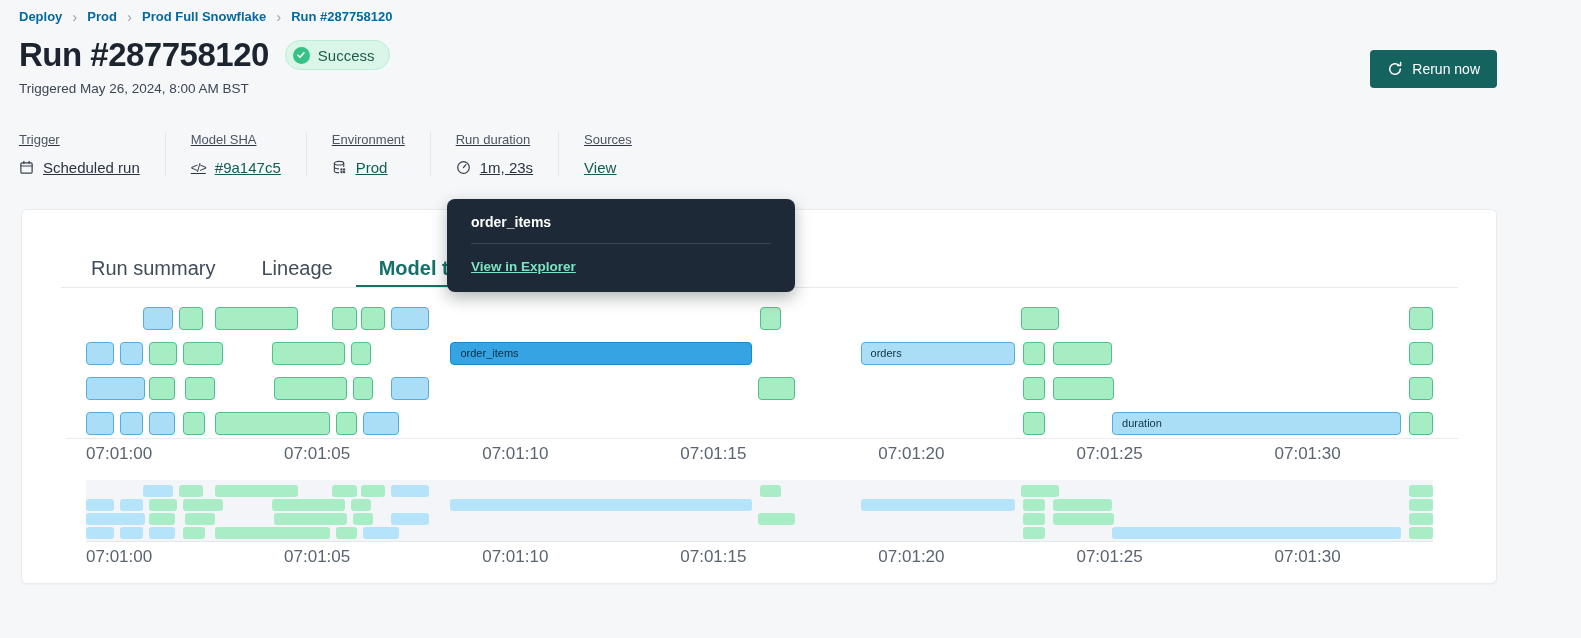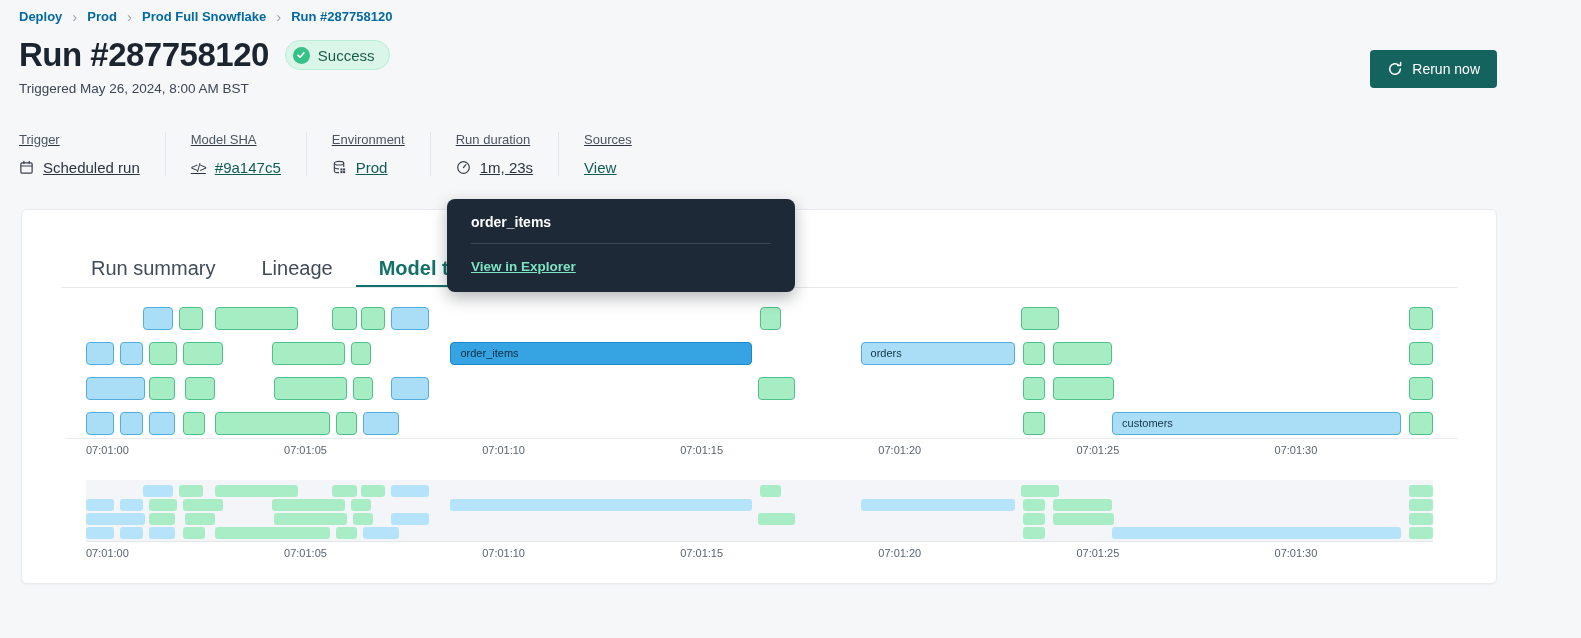"customers" div.bar { text: customers -> duration }
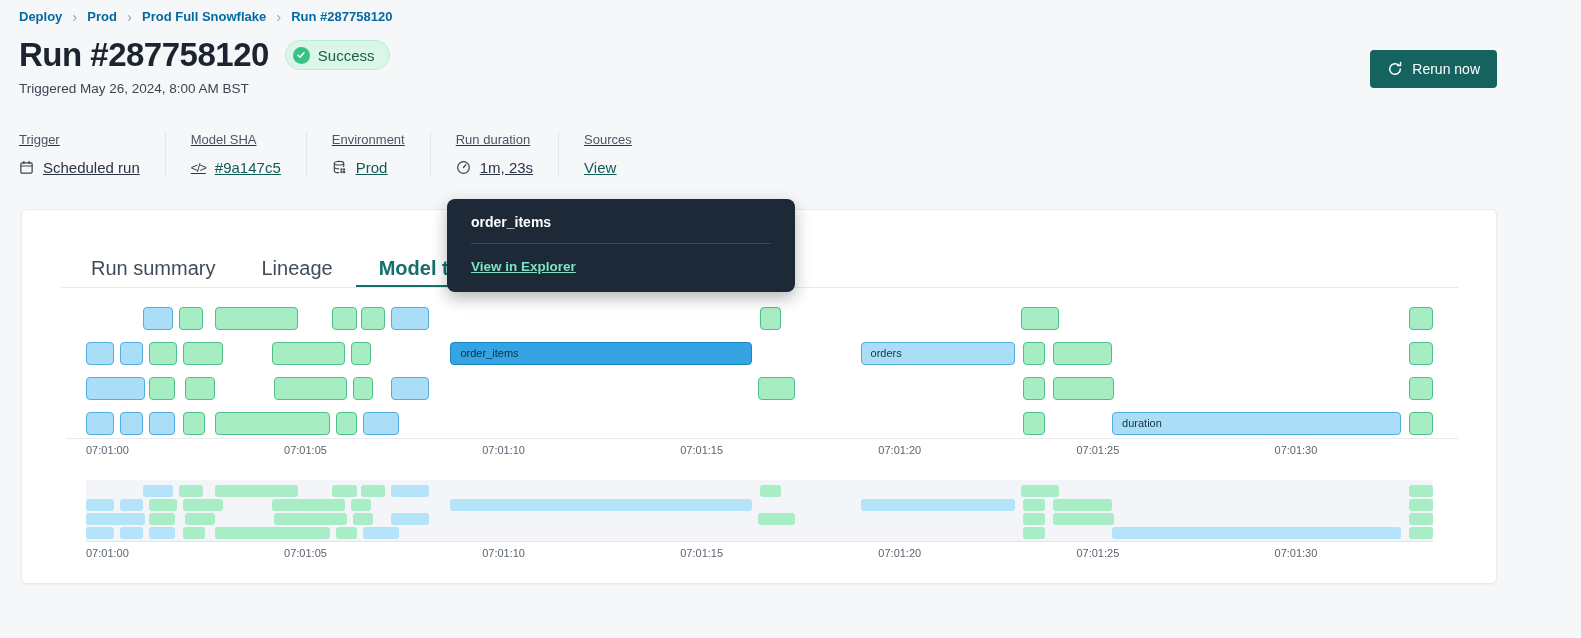"07:01:00" .tick { font-size: 11px -> 17px }
